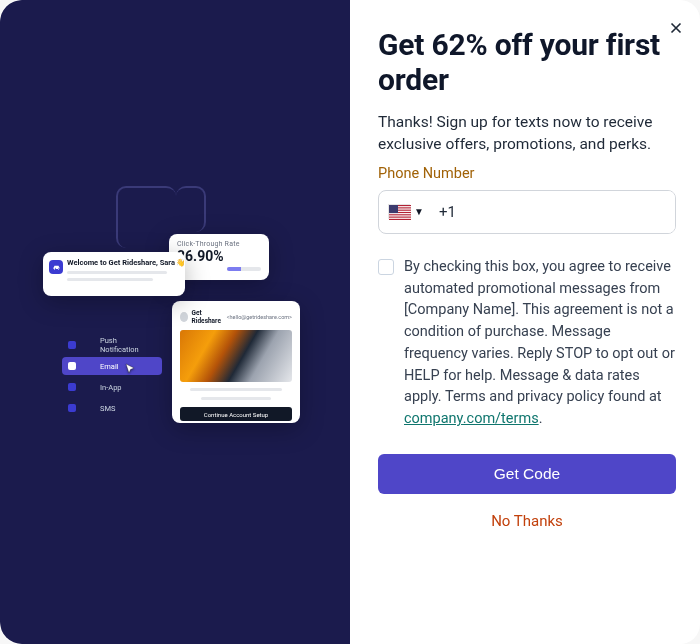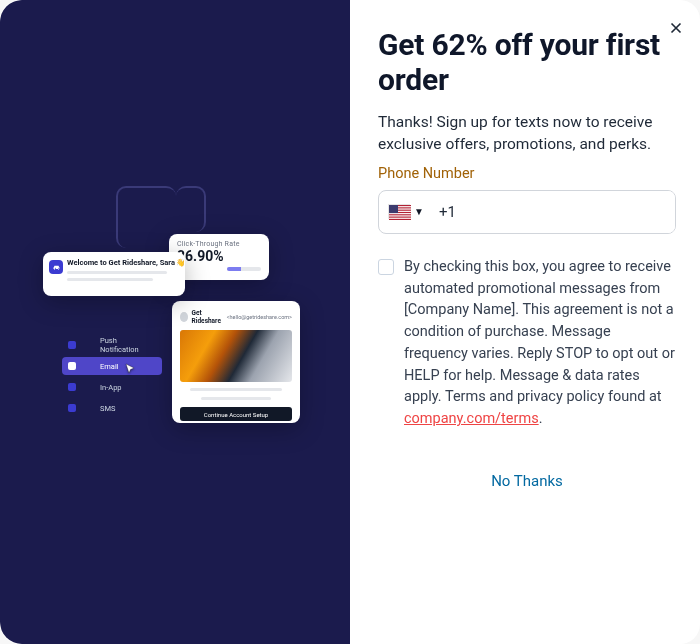"company.com/terms" .consent-row a { color: #ef4444 -> #0f766e }
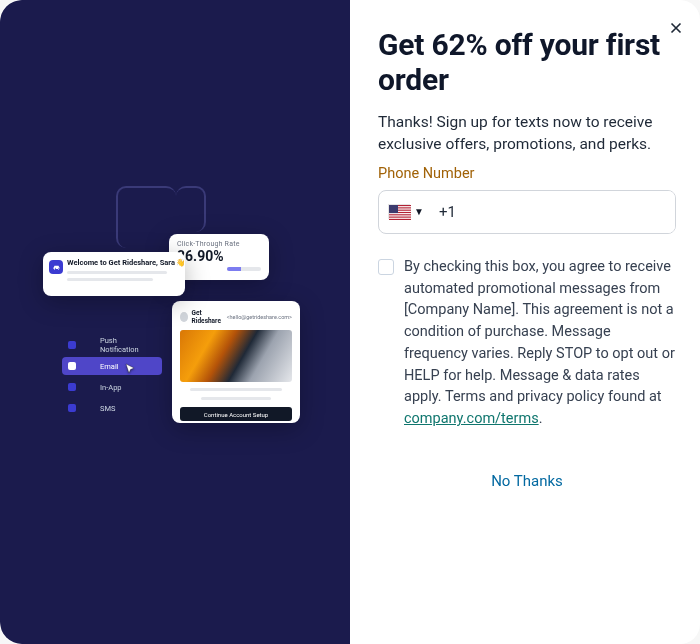"Get Code" button.primary-btn { html: none -> <button>Get Code</button> }
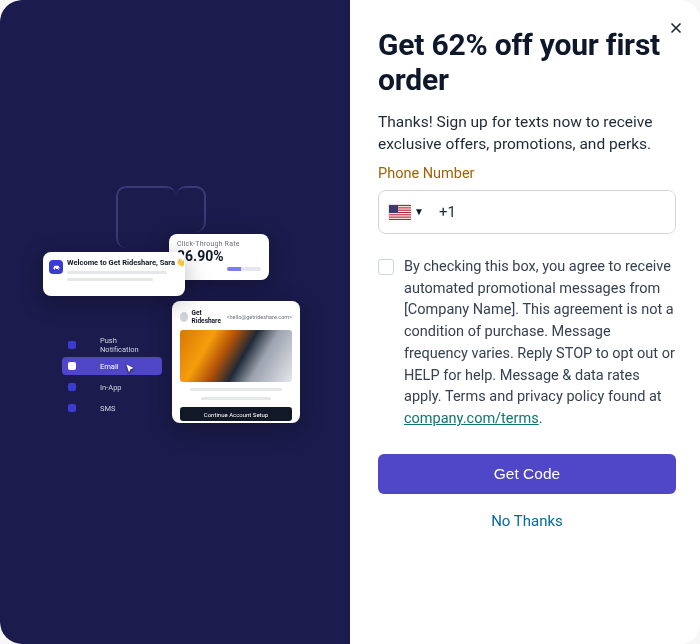"No Thanks" .secondary-link { color: #0369a1 -> #c2410c }
